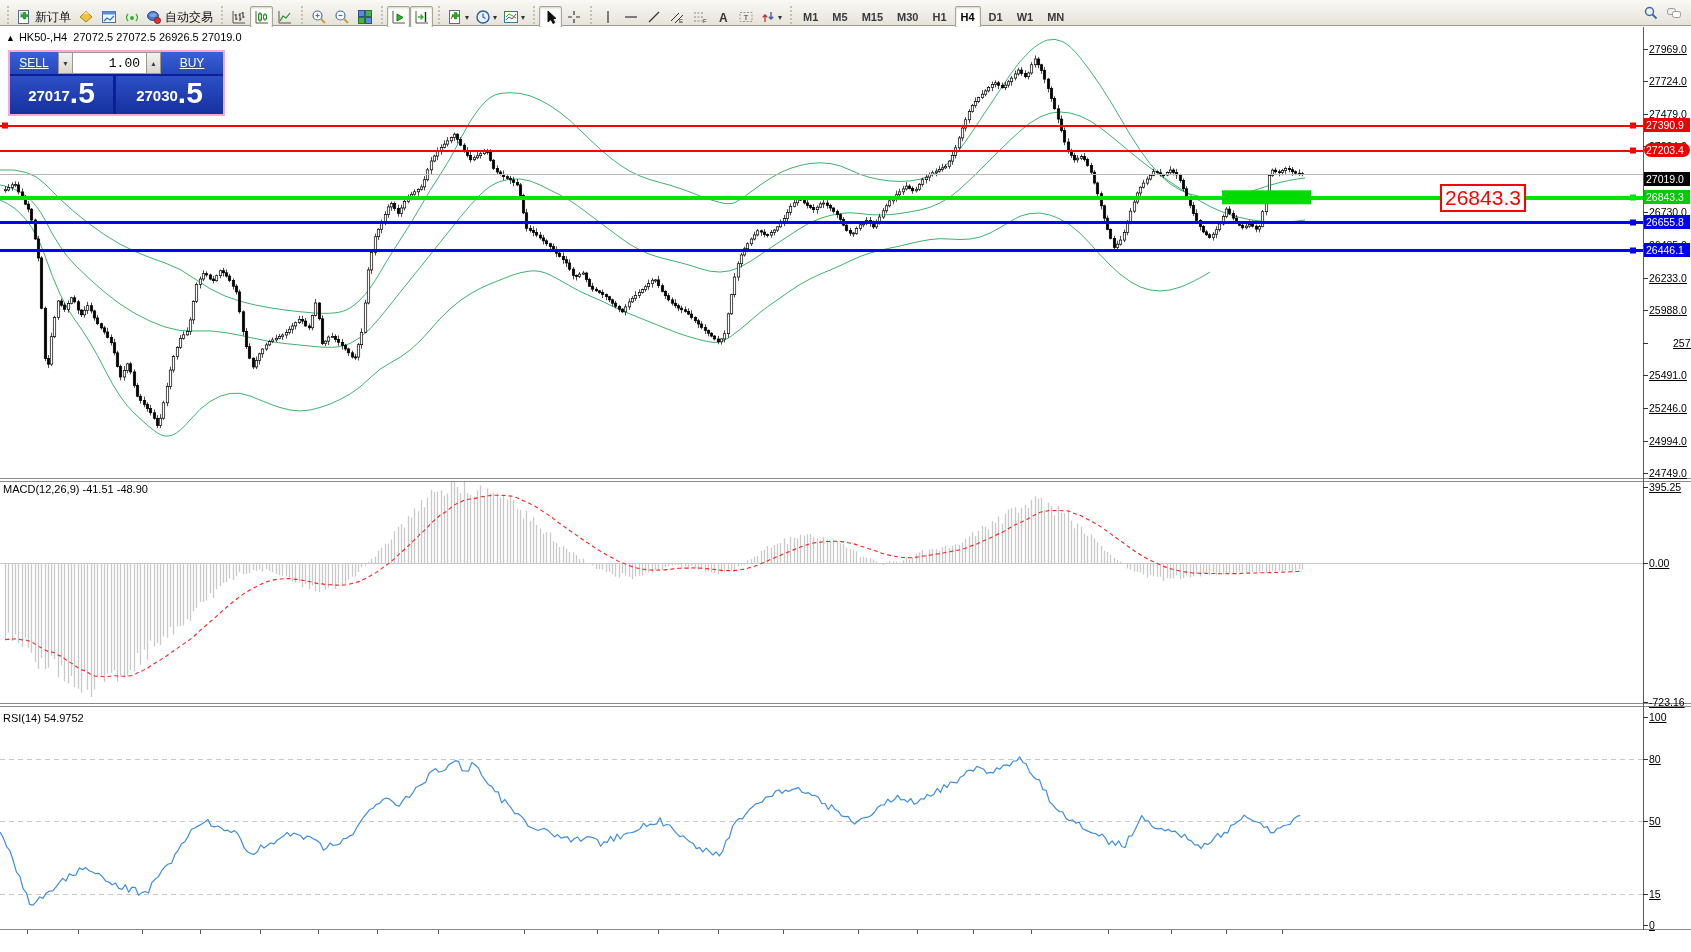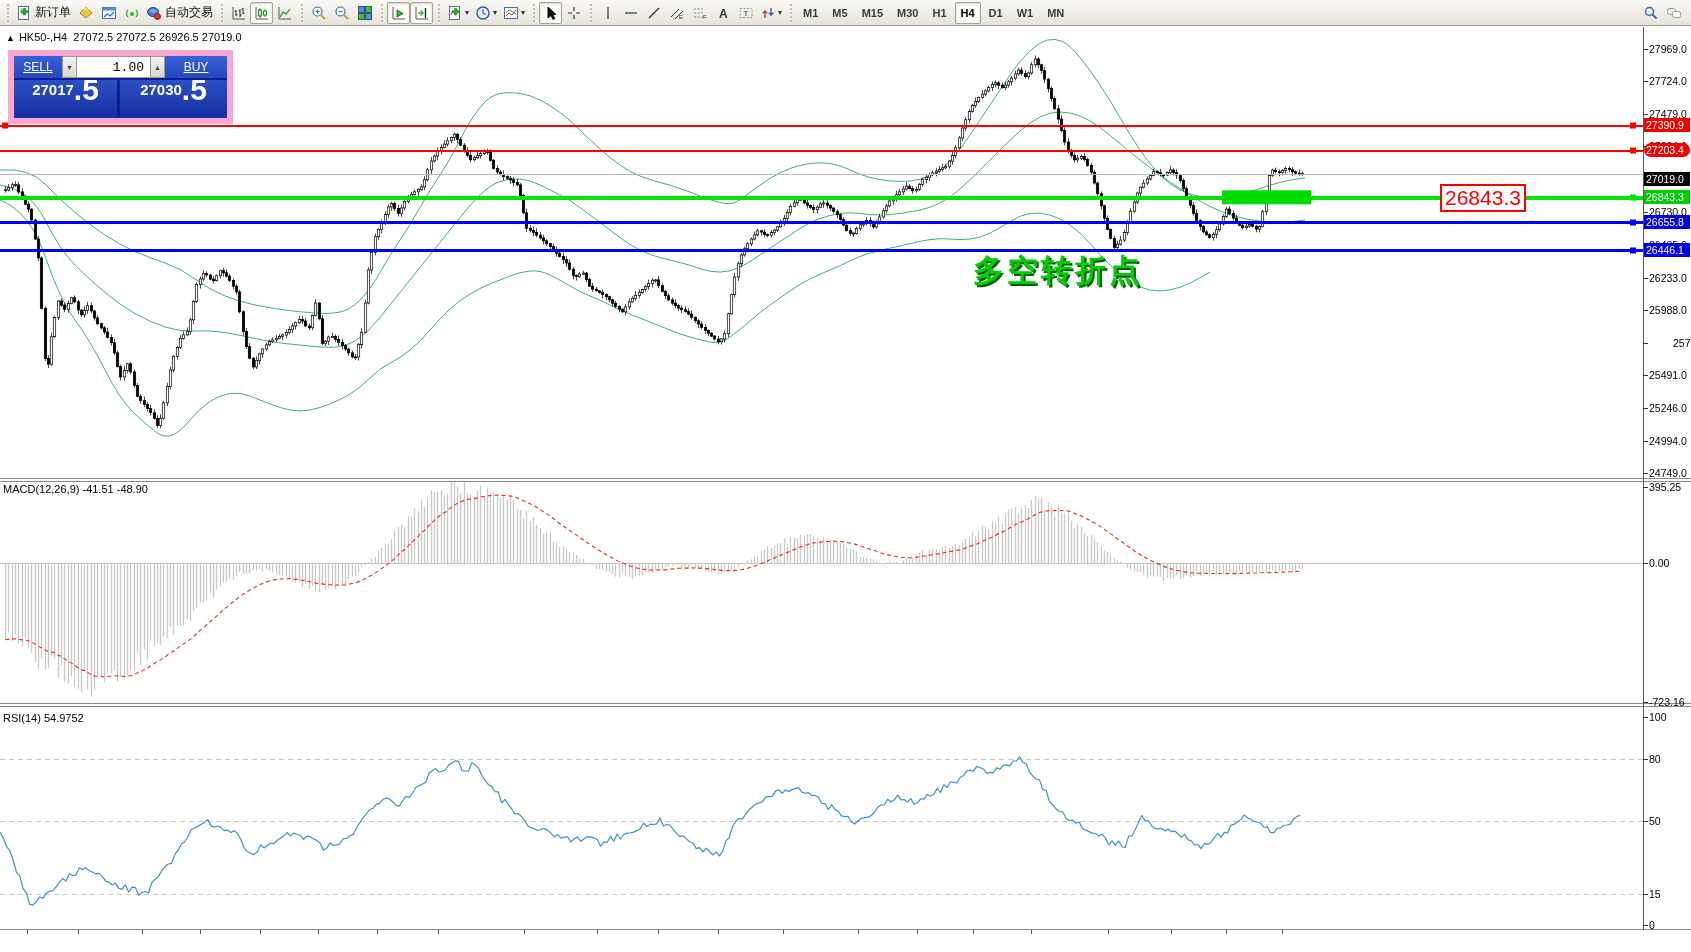"新订单" #toolbar { align-items: center -> none }
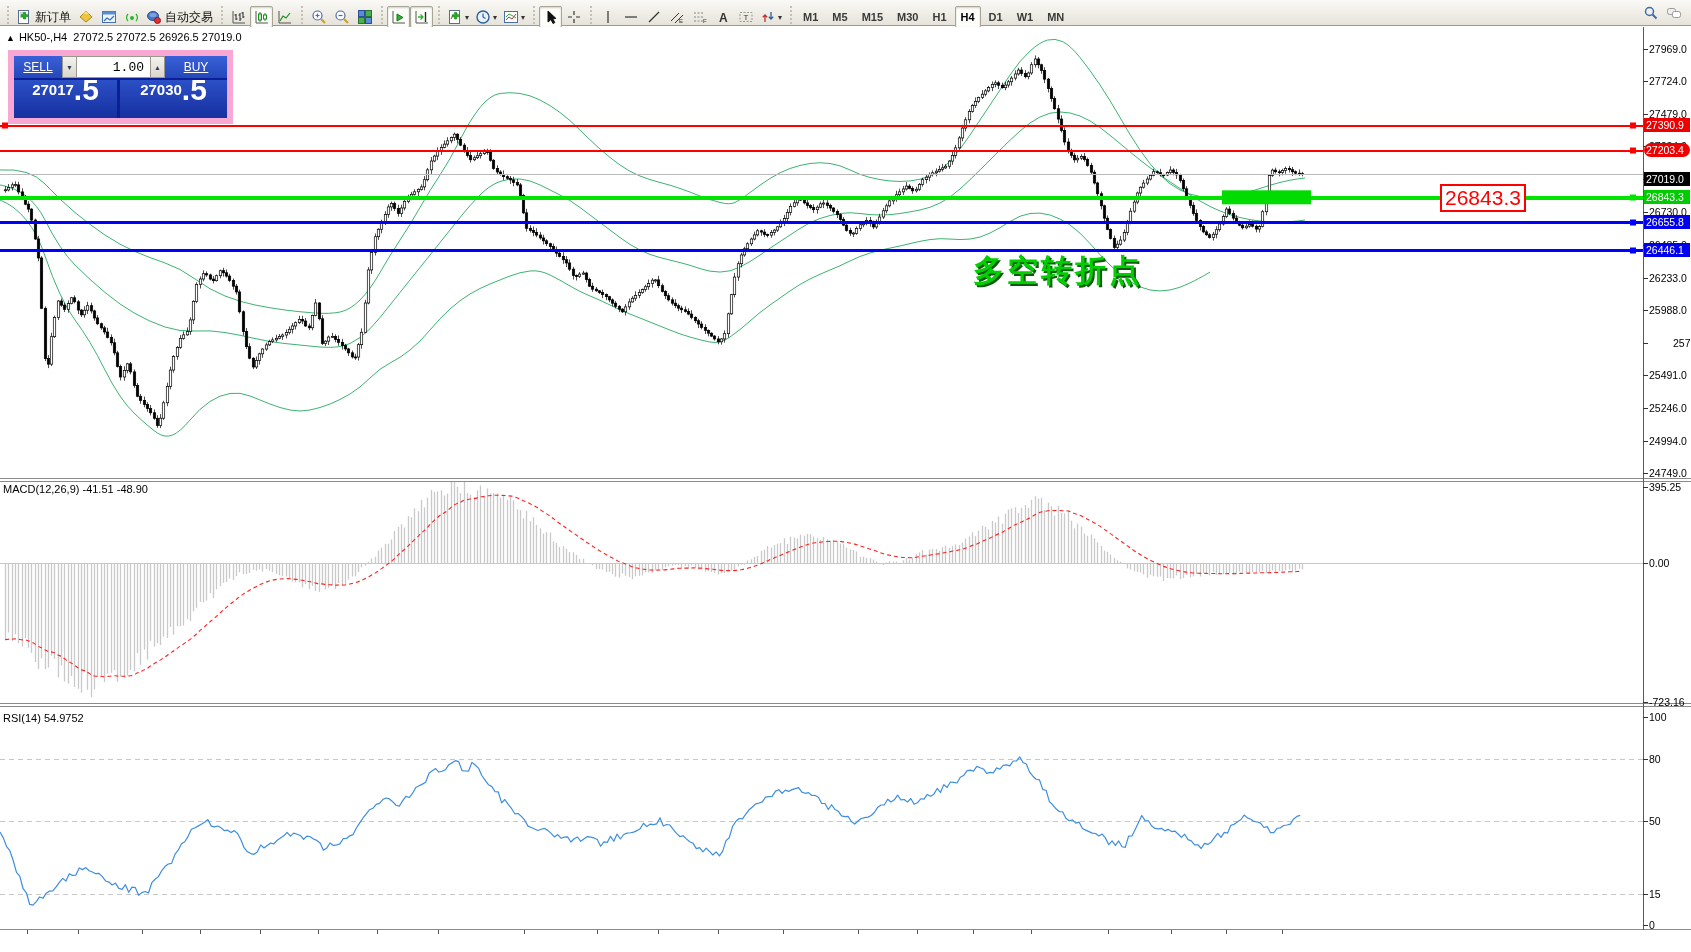"27969.0" .tick-label { text-decoration: none -> underline }
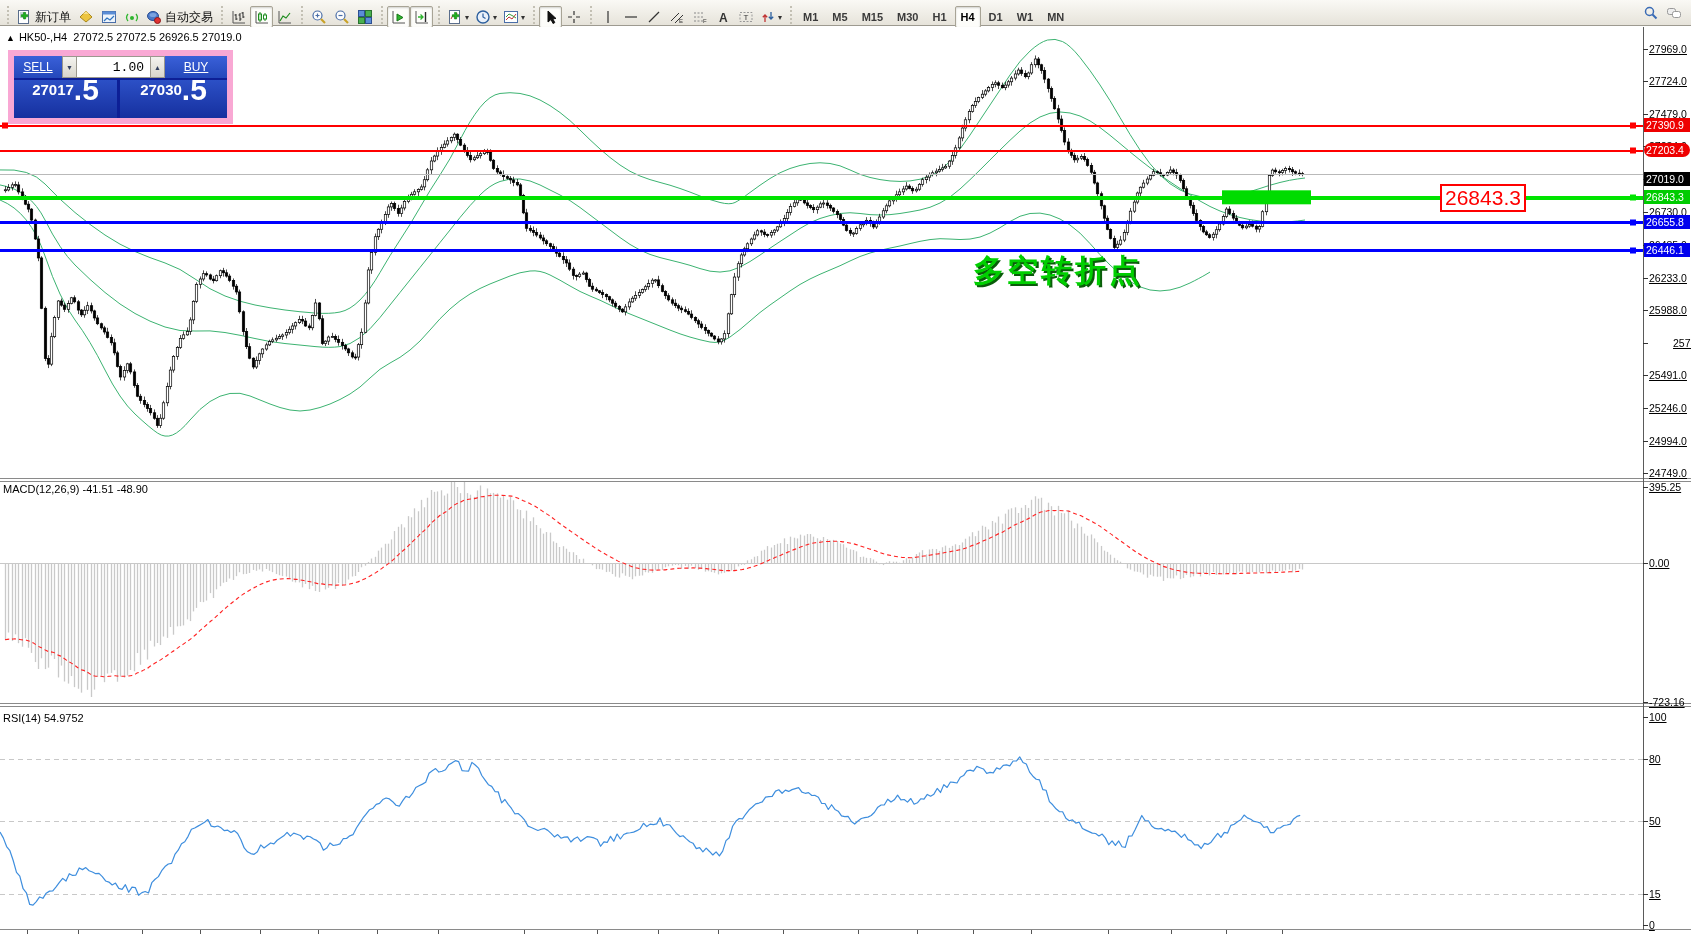"SELL" #trade-panel { border: 6px solid #f9a8d4 -> 2px solid #f9a8d4 }
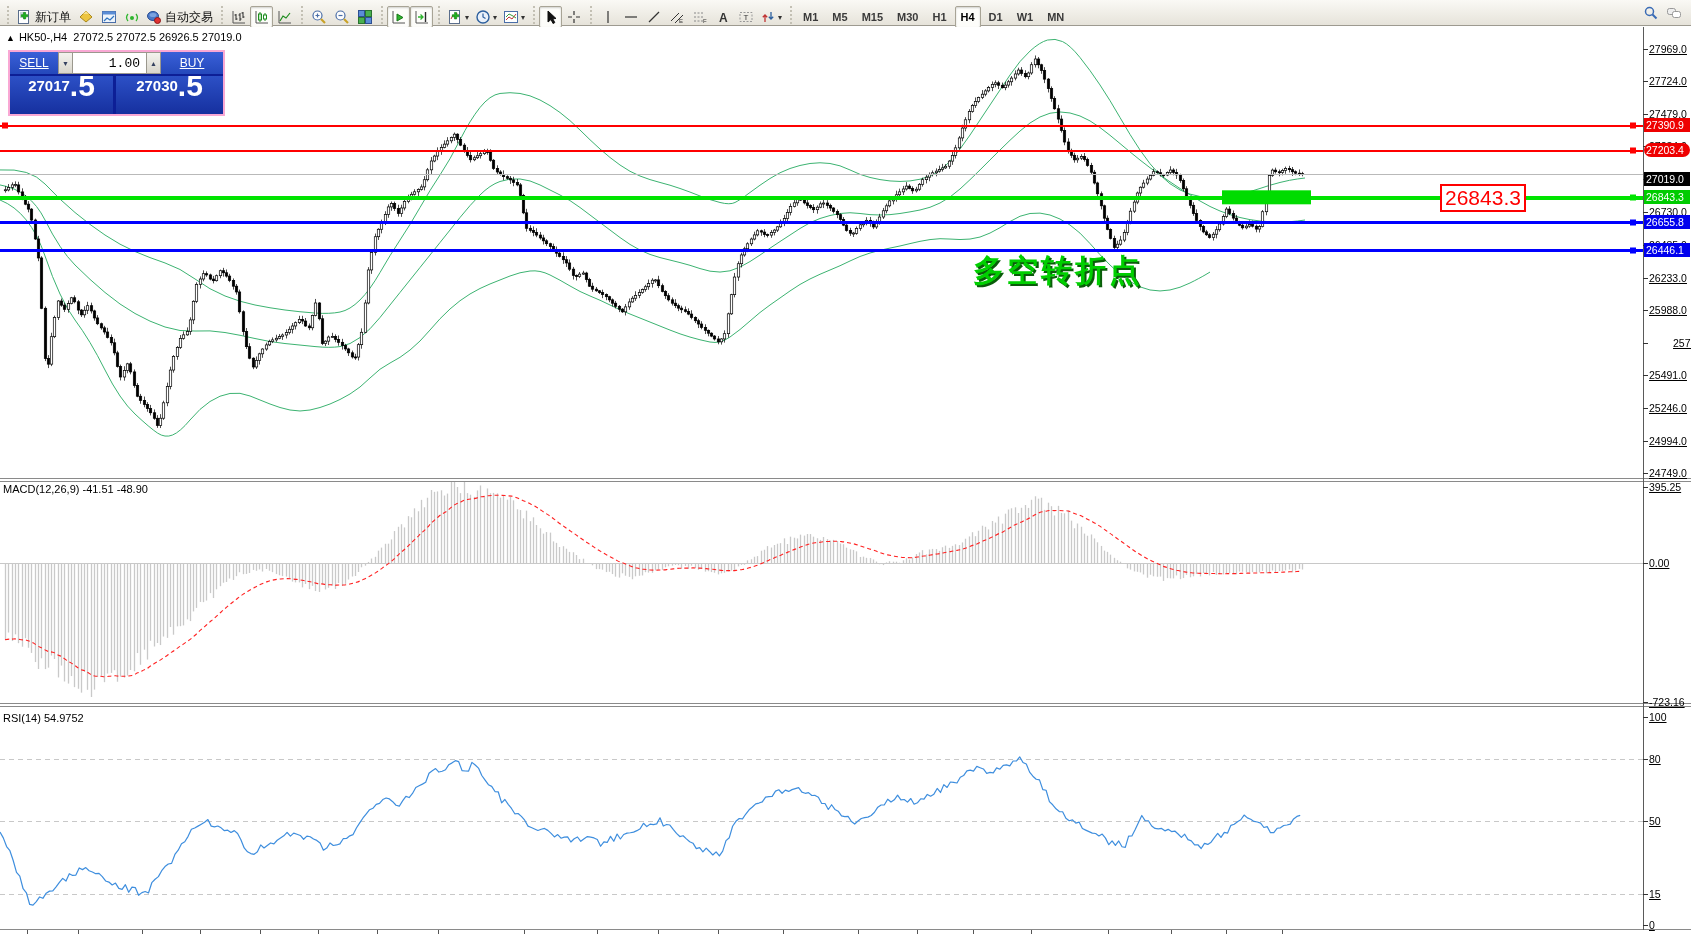"27017" .tp-price { align-items: center -> flex-end; padding-bottom: 18px -> 6px }
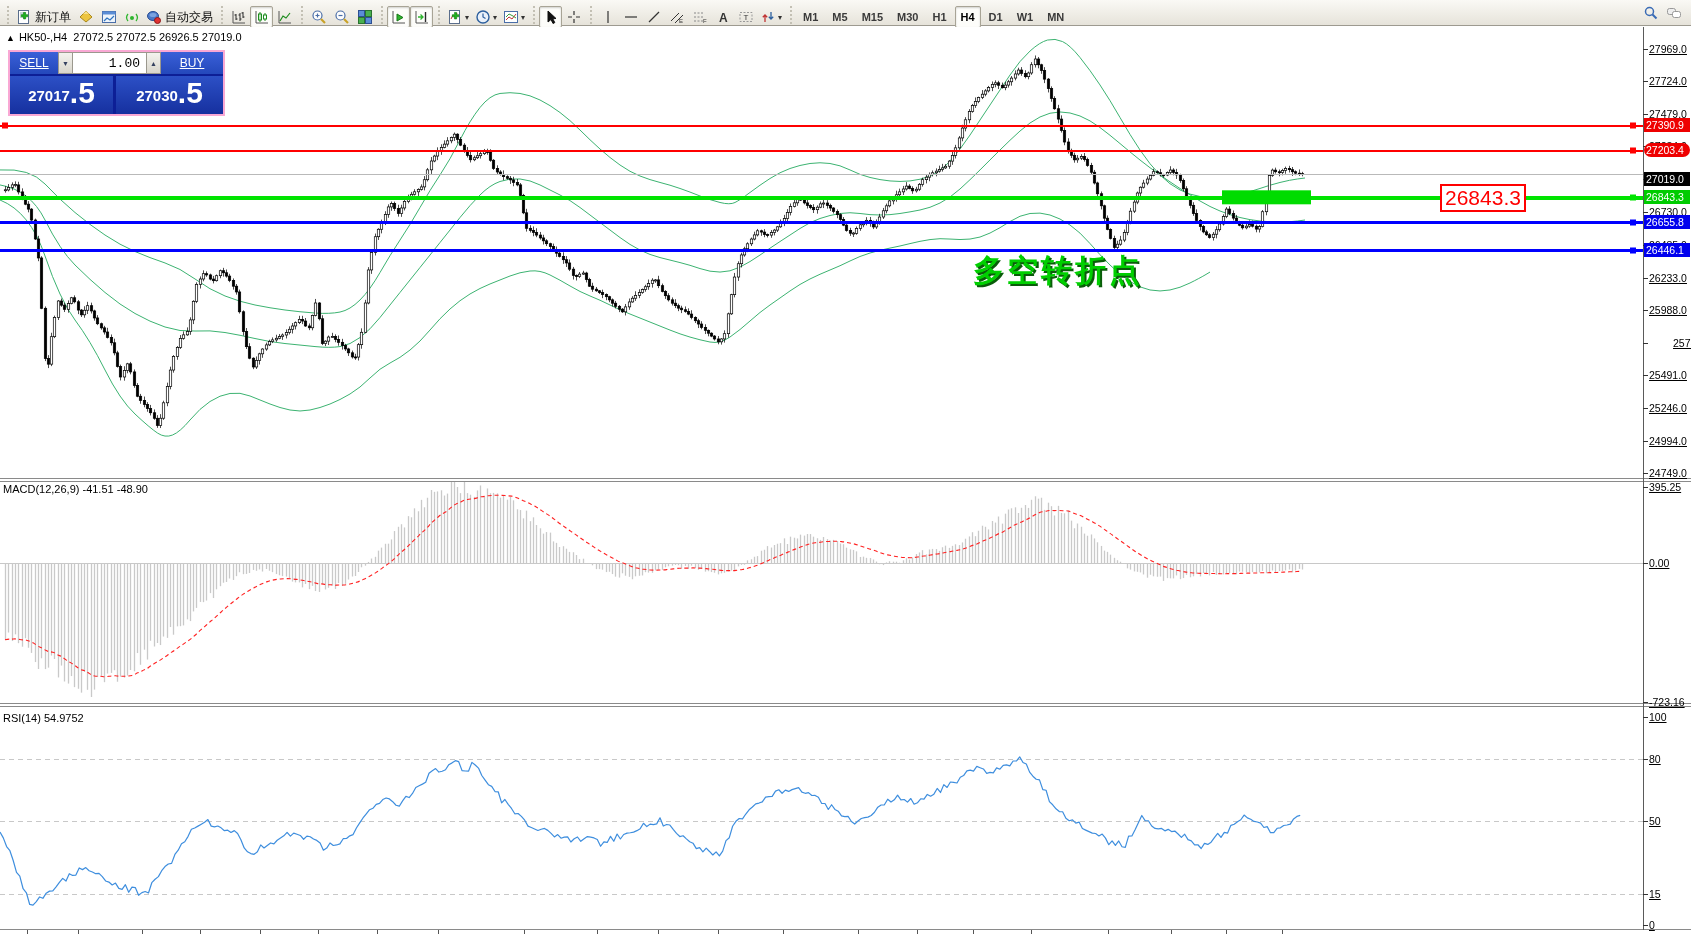"多空转折点" div { html: <div>多空转折点</div> -> none }
